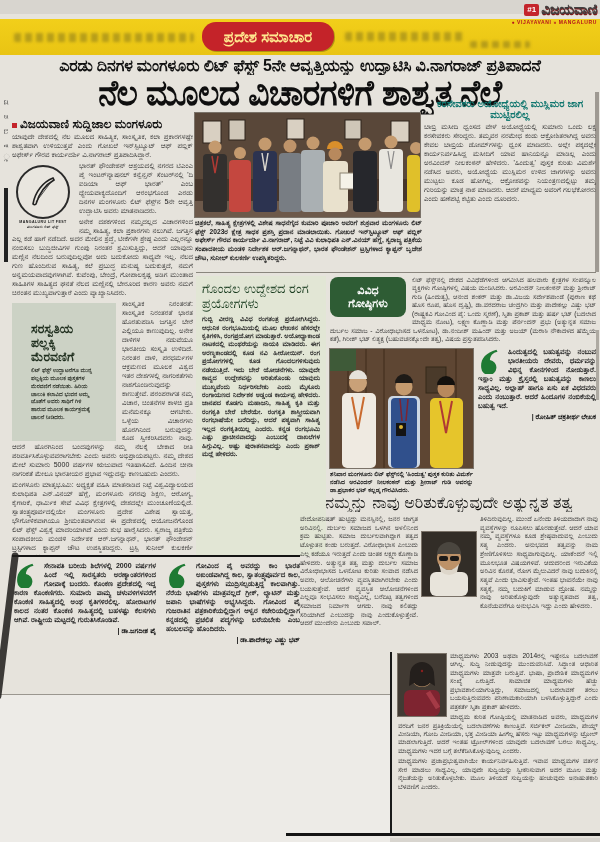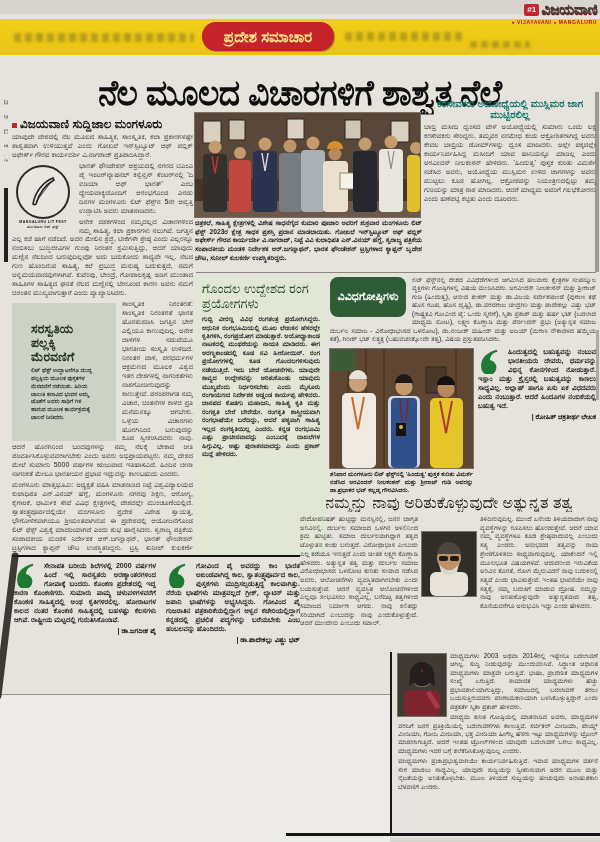"ಎರಡು ದಿನಗಳ ಮಂಗಳೂರು ಲಿಟ್ ಫೆಸ್ಟ್" div.kicker { html: none -> <div>ಎರಡು ದಿನಗಳ ಮಂಗಳೂರು ಲಿಟ್ ಫೆಸ್ಟ್ 5ನೇ ಆವೃತ್ತಿಯನ್ನು ಉದ್ಘಾಟಿಸಿ ವಿ.ನಾಗರಾಜ್ ಪ್ರತಿಪಾದನೆ</div> }
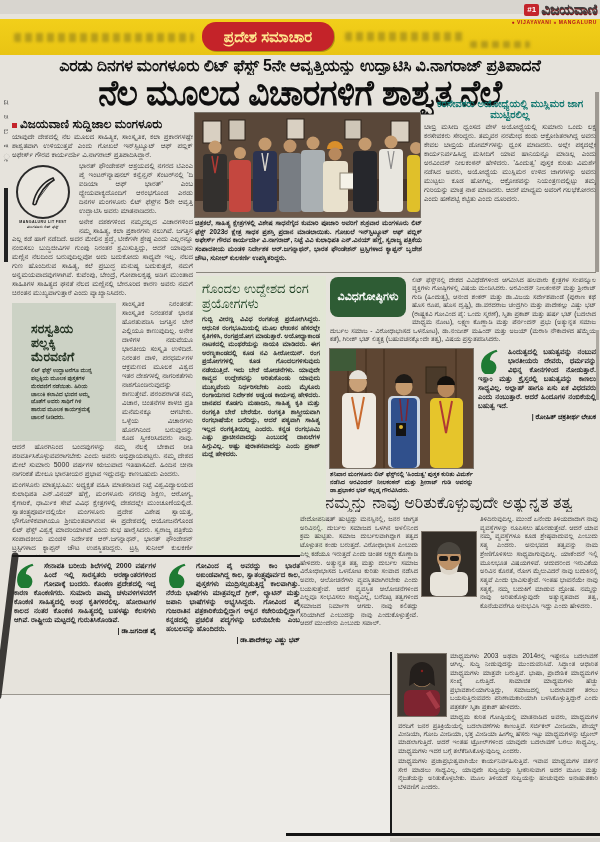"ವಿವಿಧ" .sessions-label { flex-direction: row -> column }
